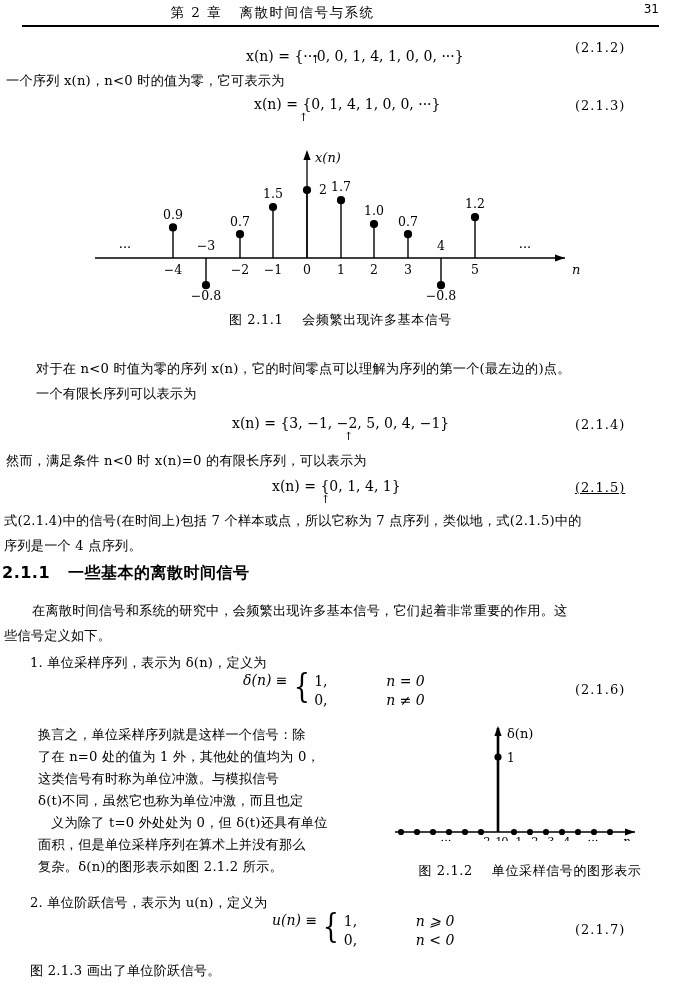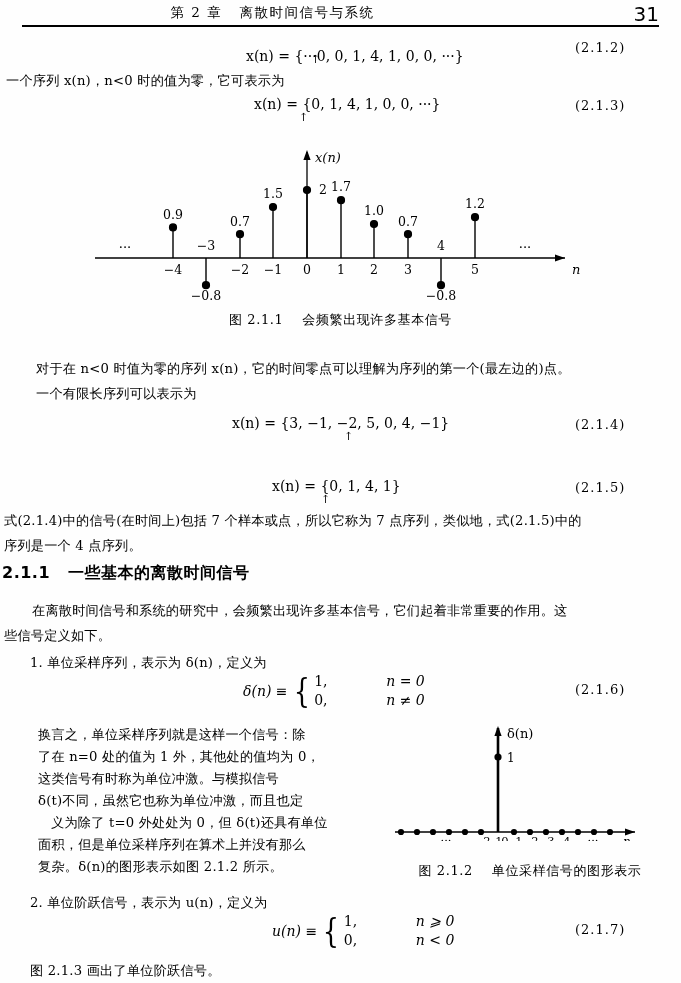"31" .runhead-page { font-size: 20px -> 12px }
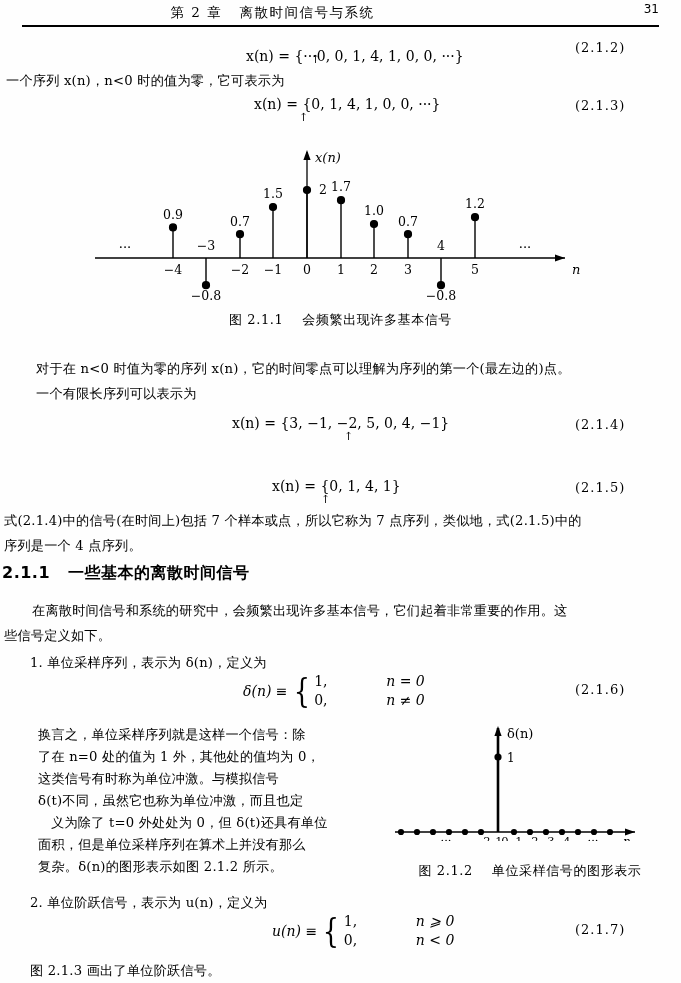"然而，满足条件 n<0 时 x(n)=0 的有限长序列，可以表示为" div.txt { html: none -> <div>然而，满足条件 n&lt;0 时 x(n)=0 的有限长序列，可以表示为</div> }
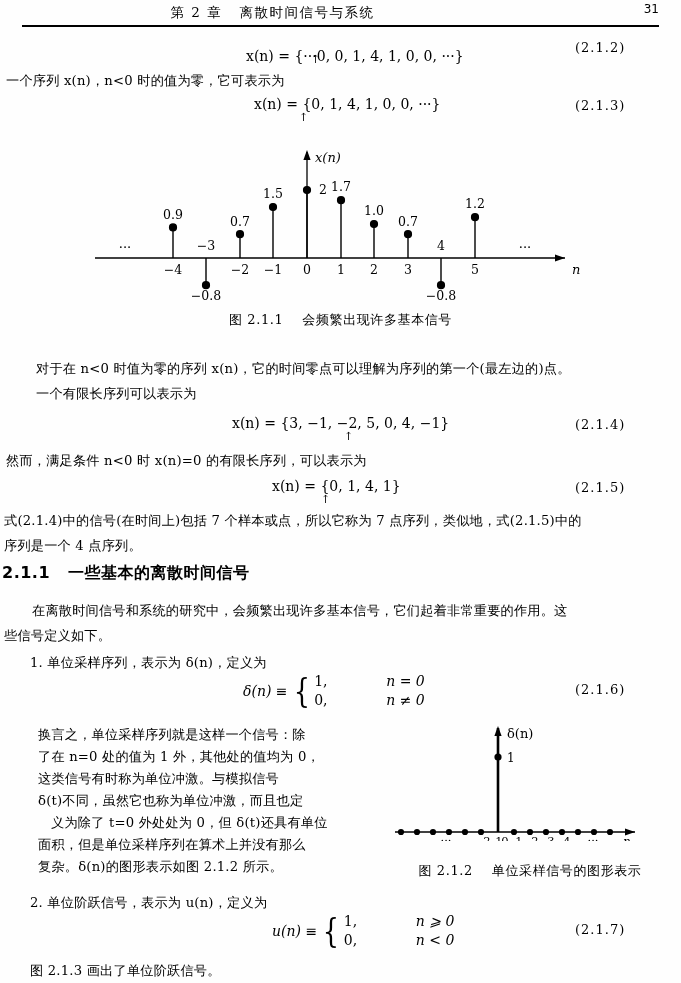"(2.1.5)" div.eqnum { text-decoration: none -> underline }
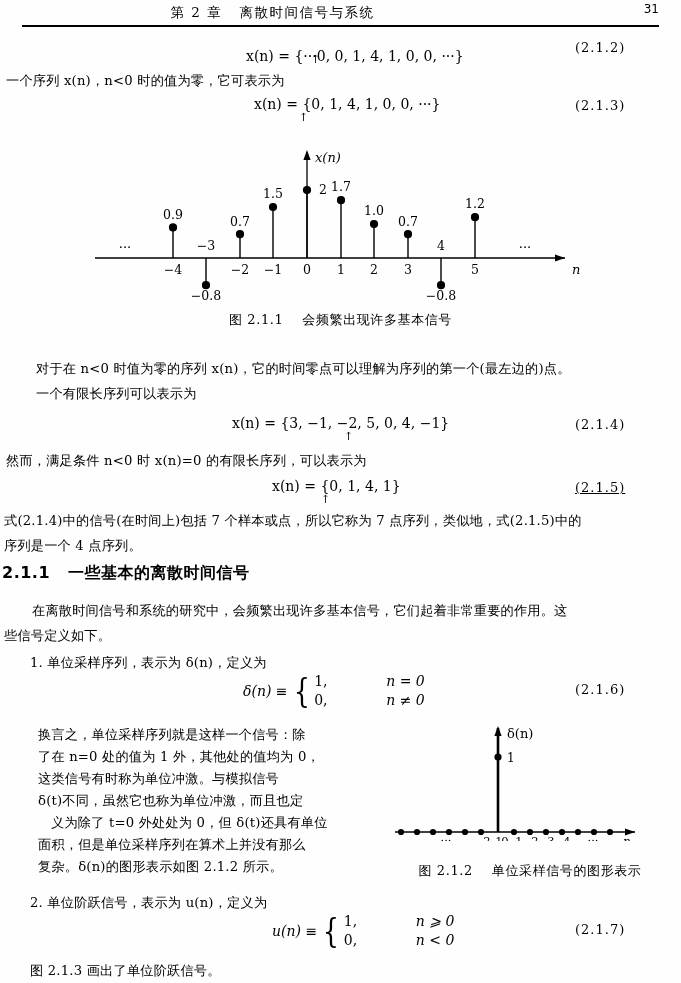"δ(n) ≡" .brace-eq { align-items: center -> flex-start }
